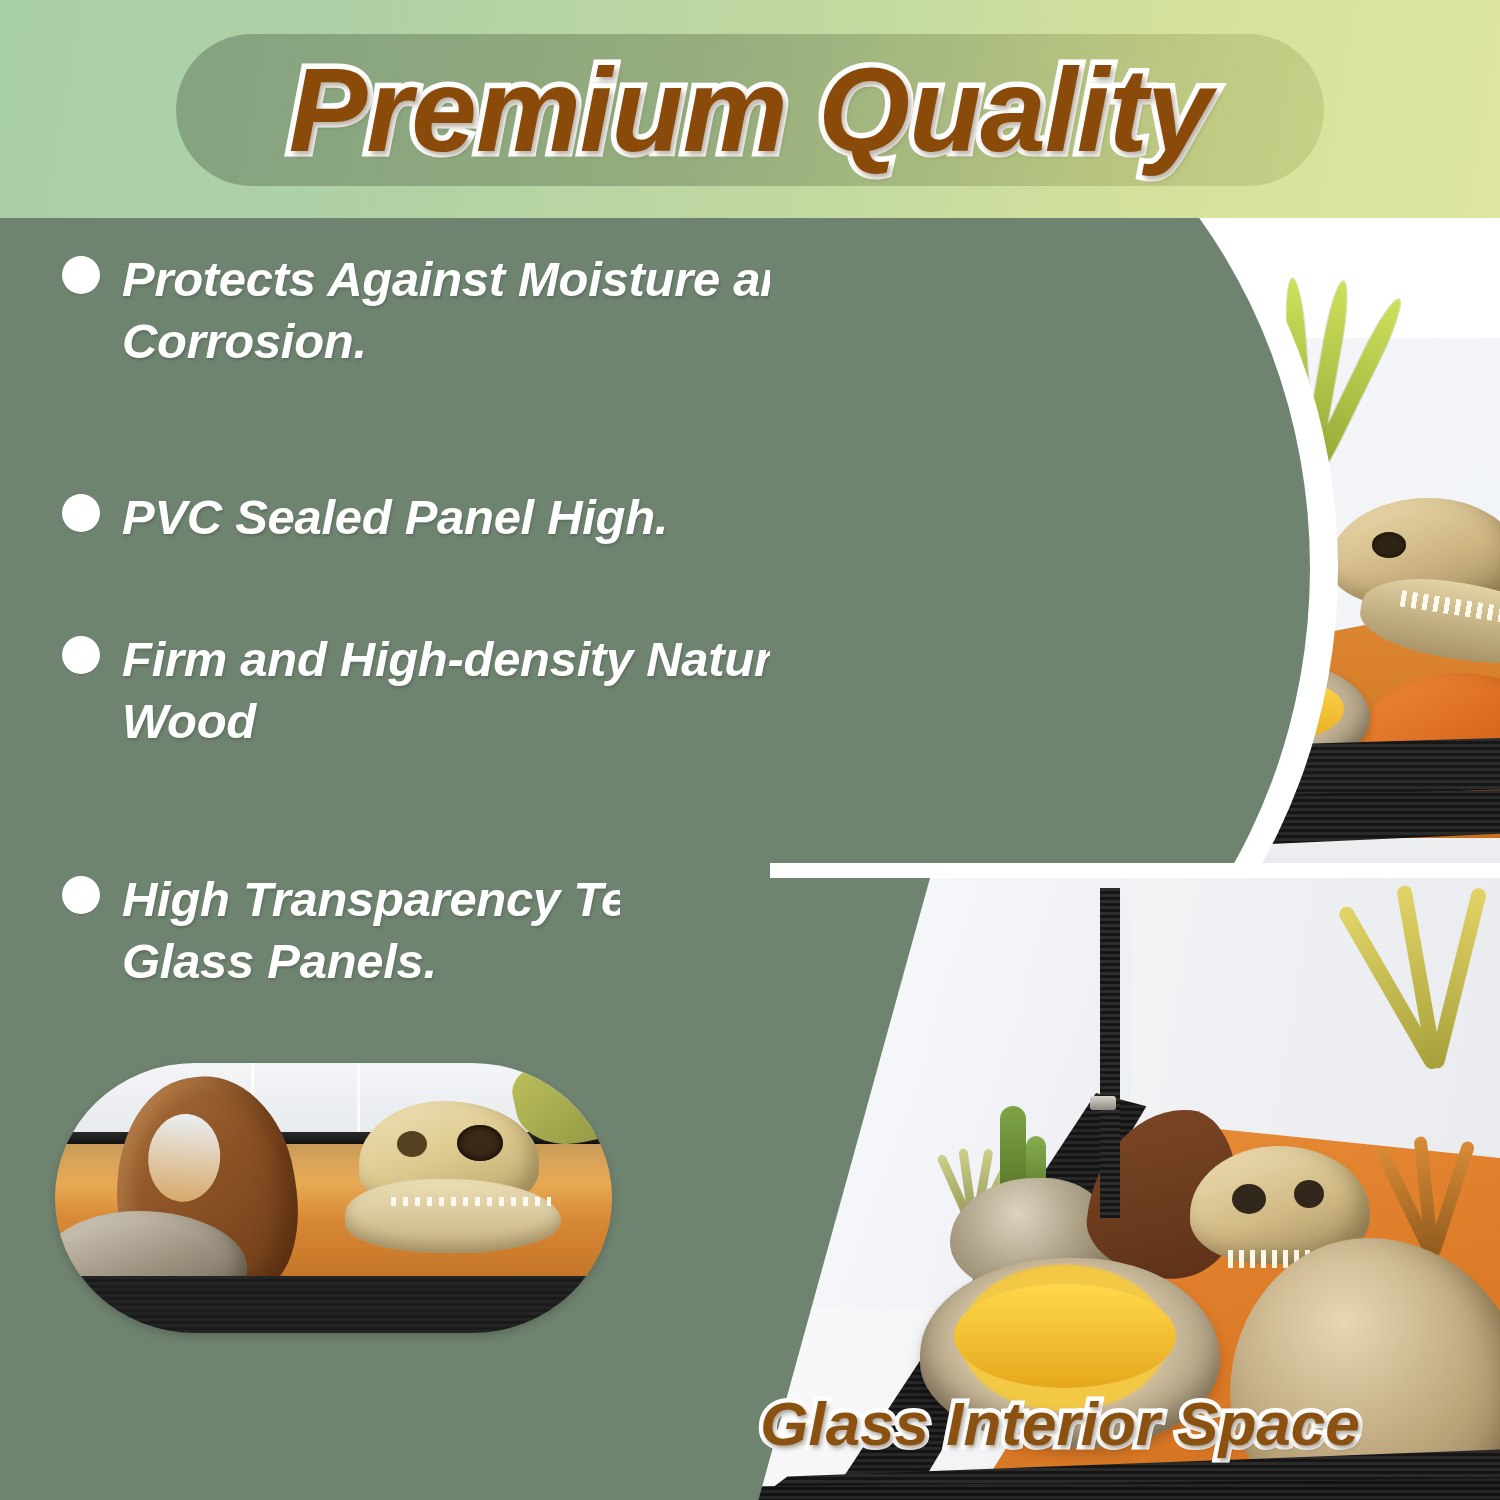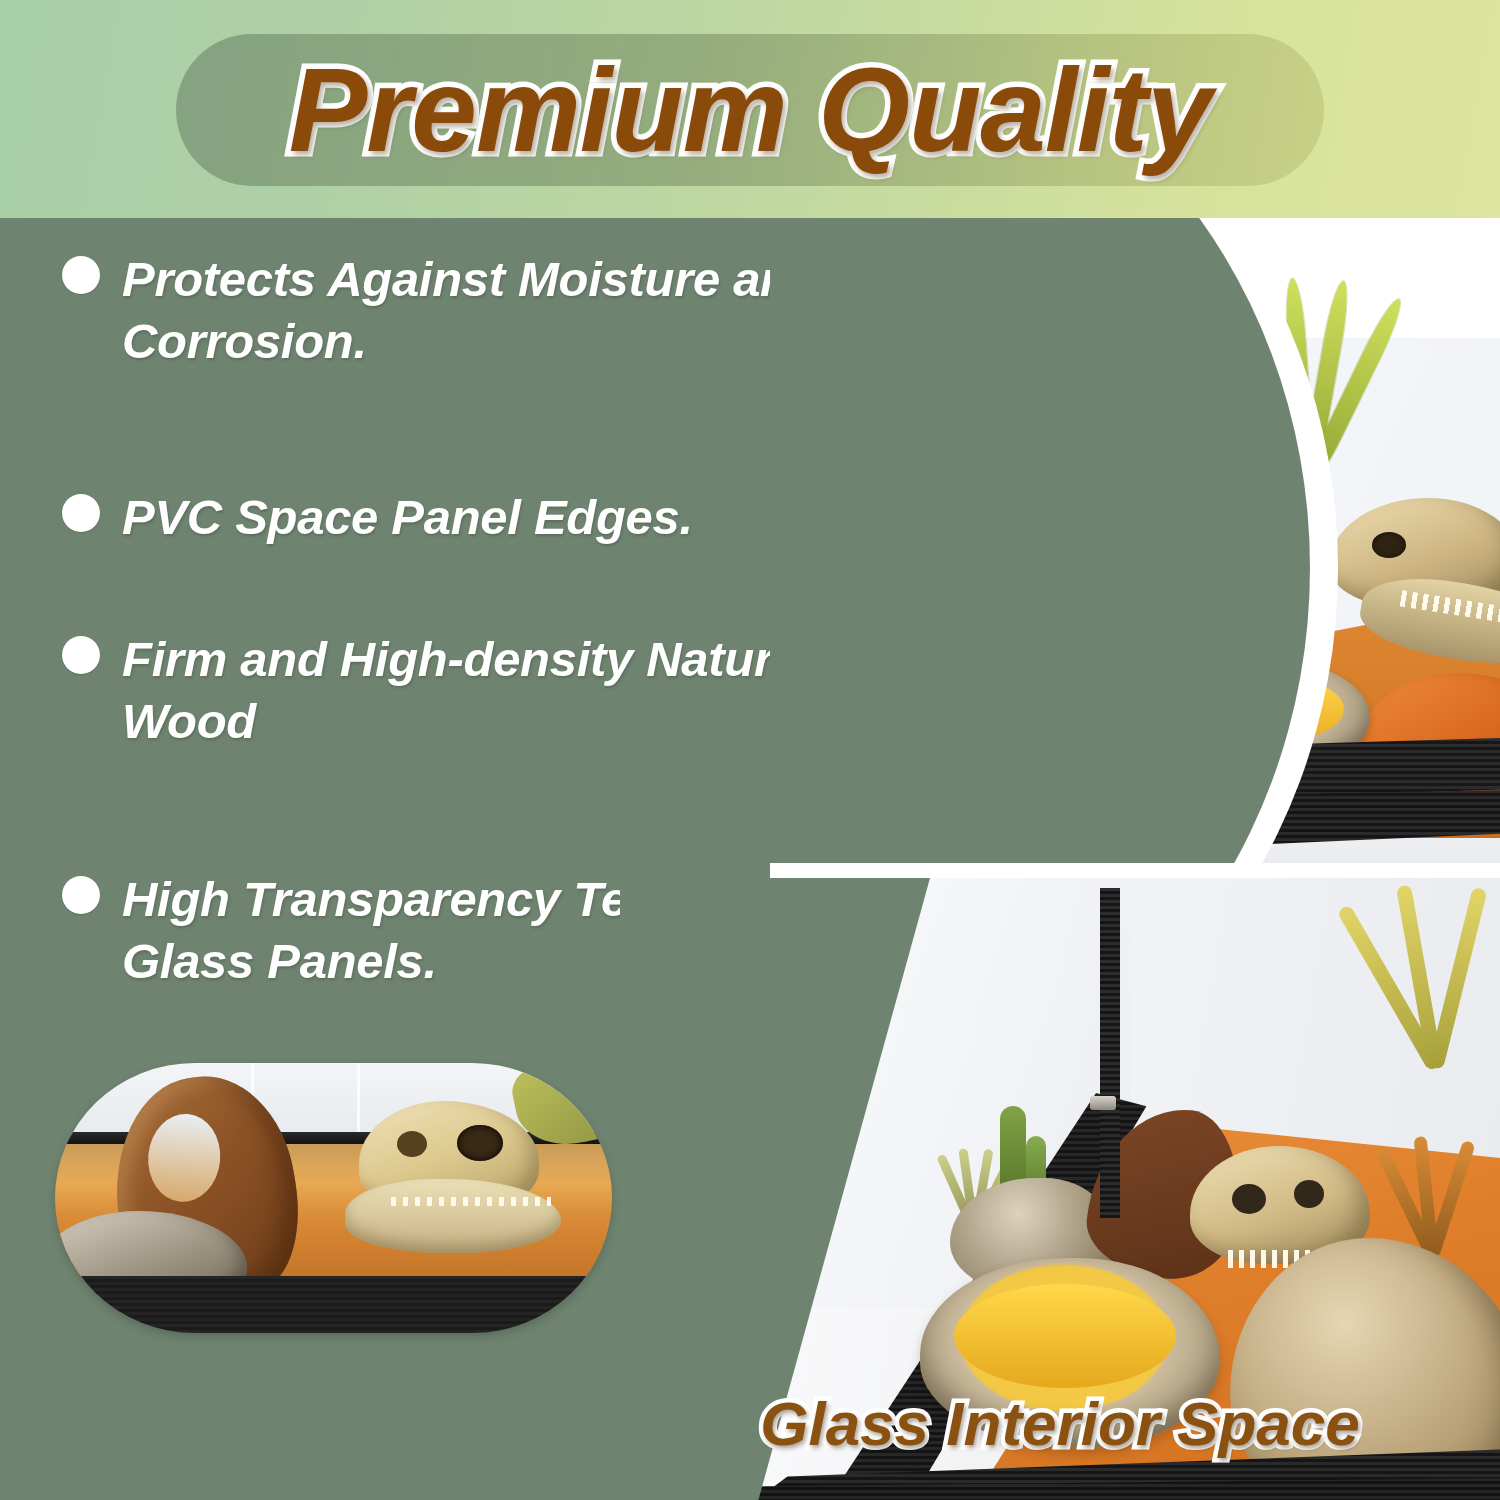"PVC Space Panel Edges." div.btext { text: Space Panel Edges -> Sealed Panel High }
